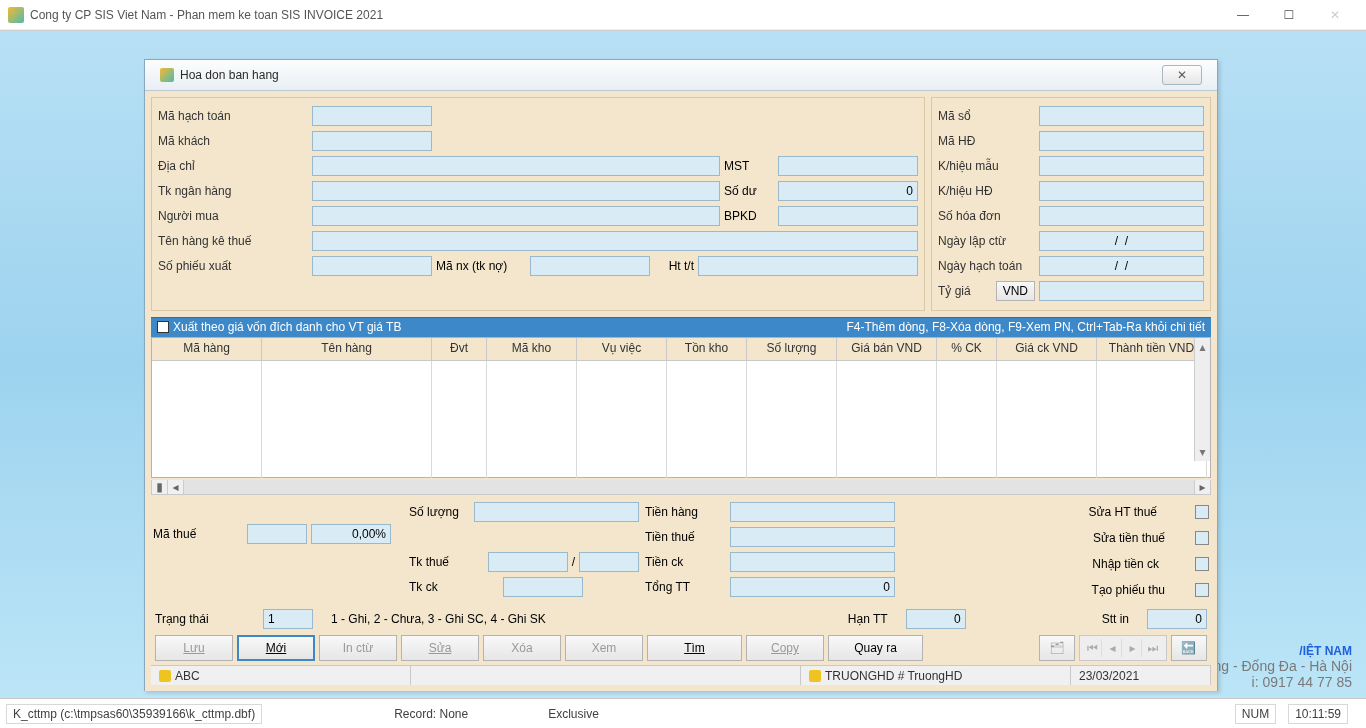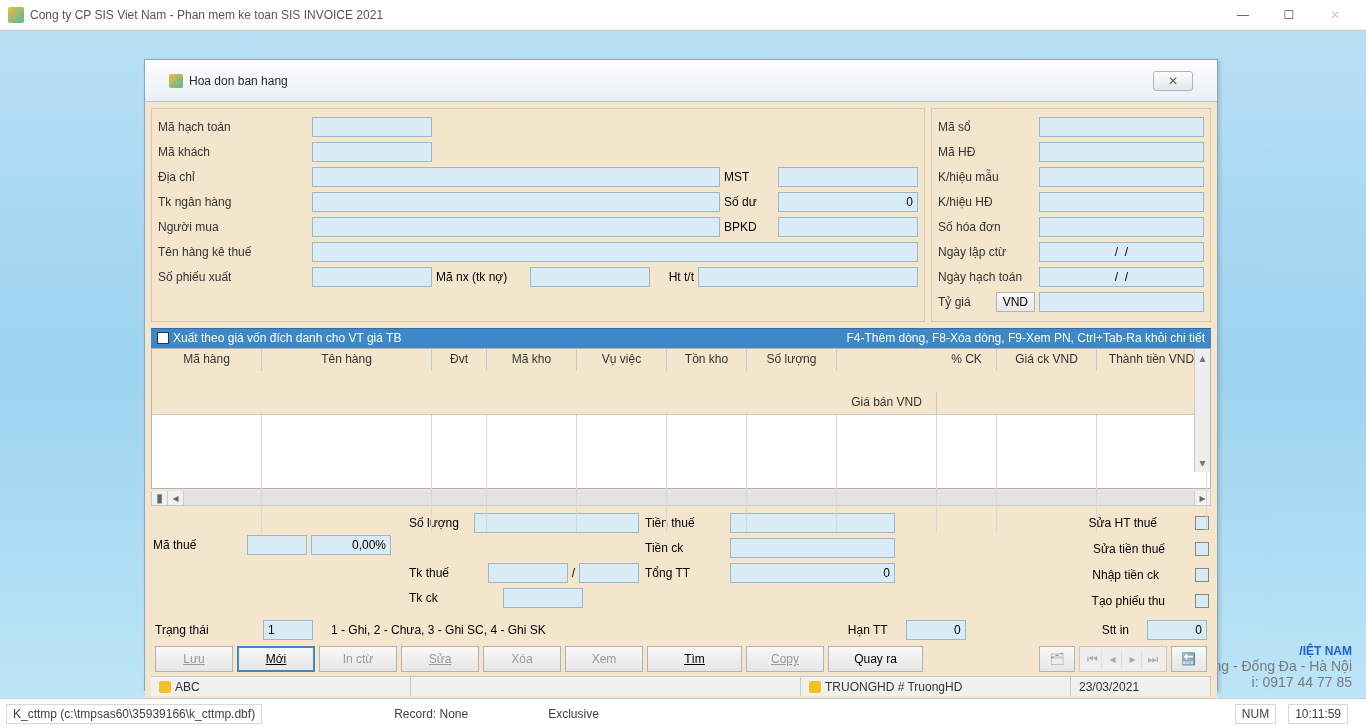"Hoa don ban hang" .dlg-title { height: 42px -> 31px; padding: 0 24px -> 0 15px }
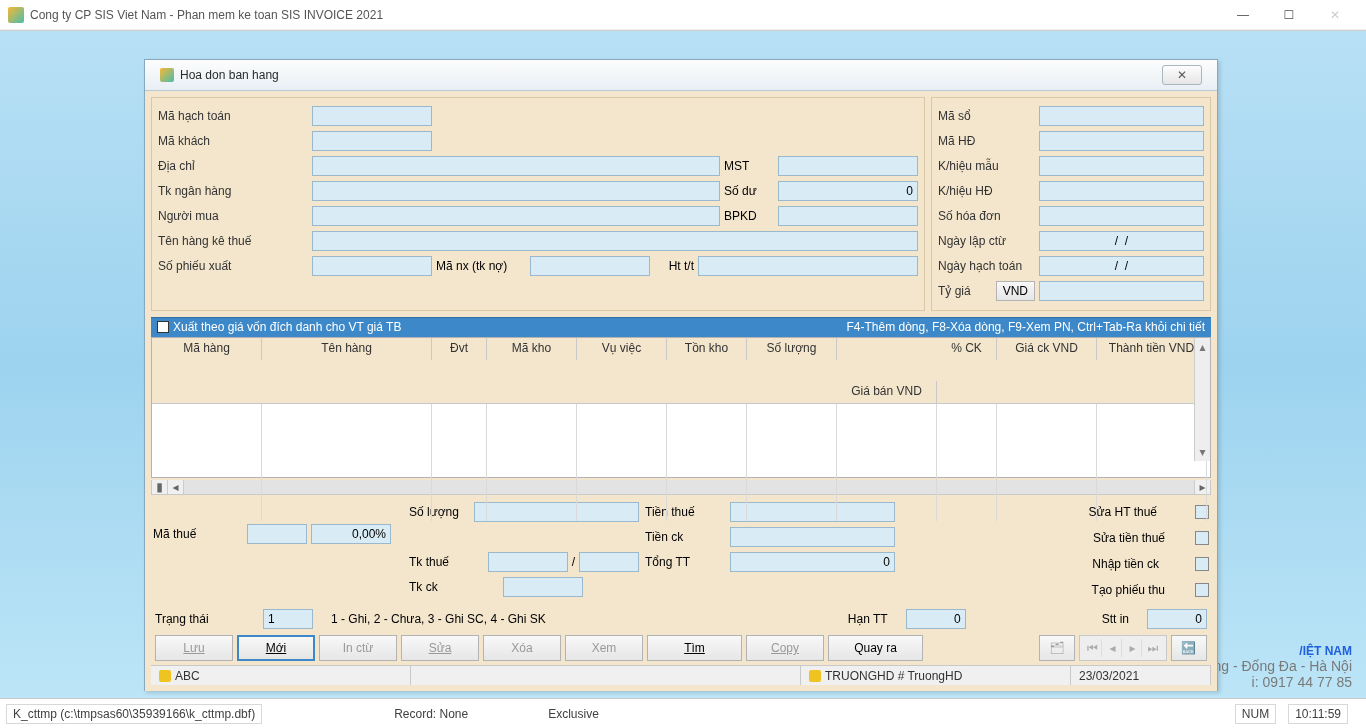"Giá bán VND" div.gh { margin-top: 43px -> none }
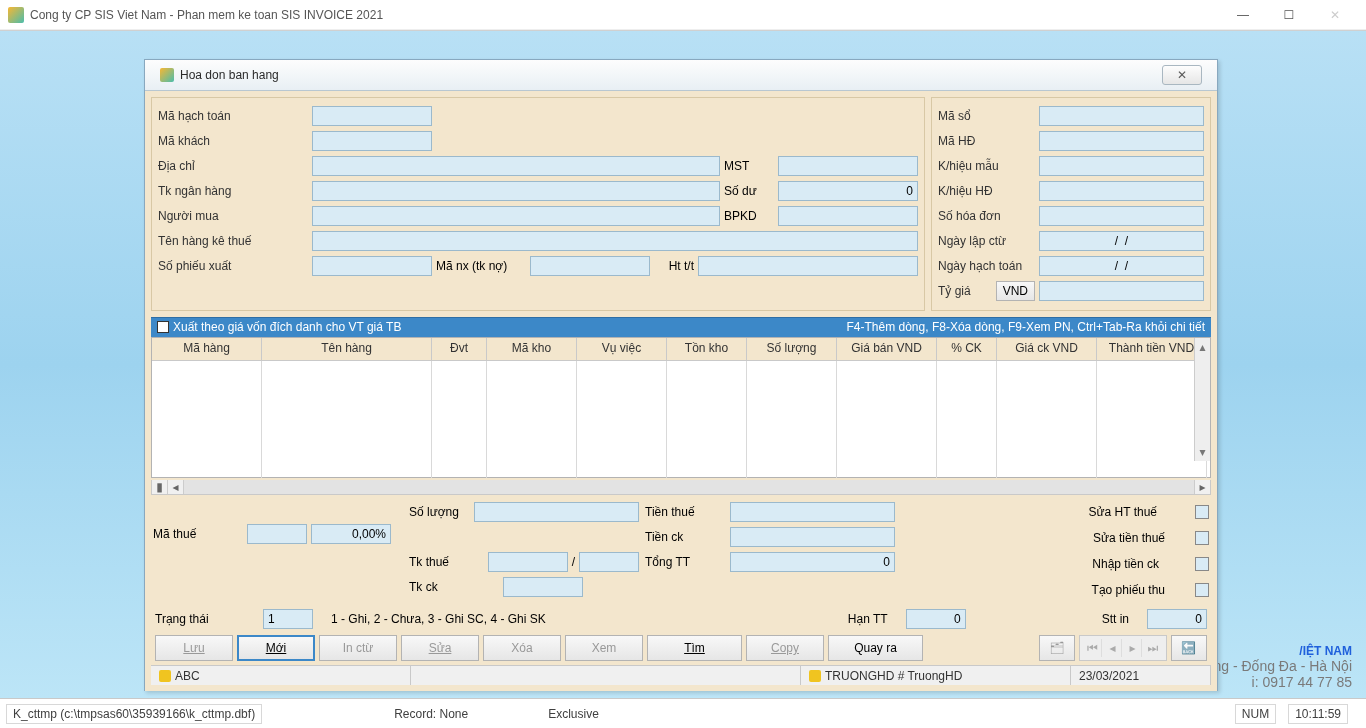"Tiền hàng" div.srow { html: none -> <div> <div>Tiền hàng</div> <input> </div> }
